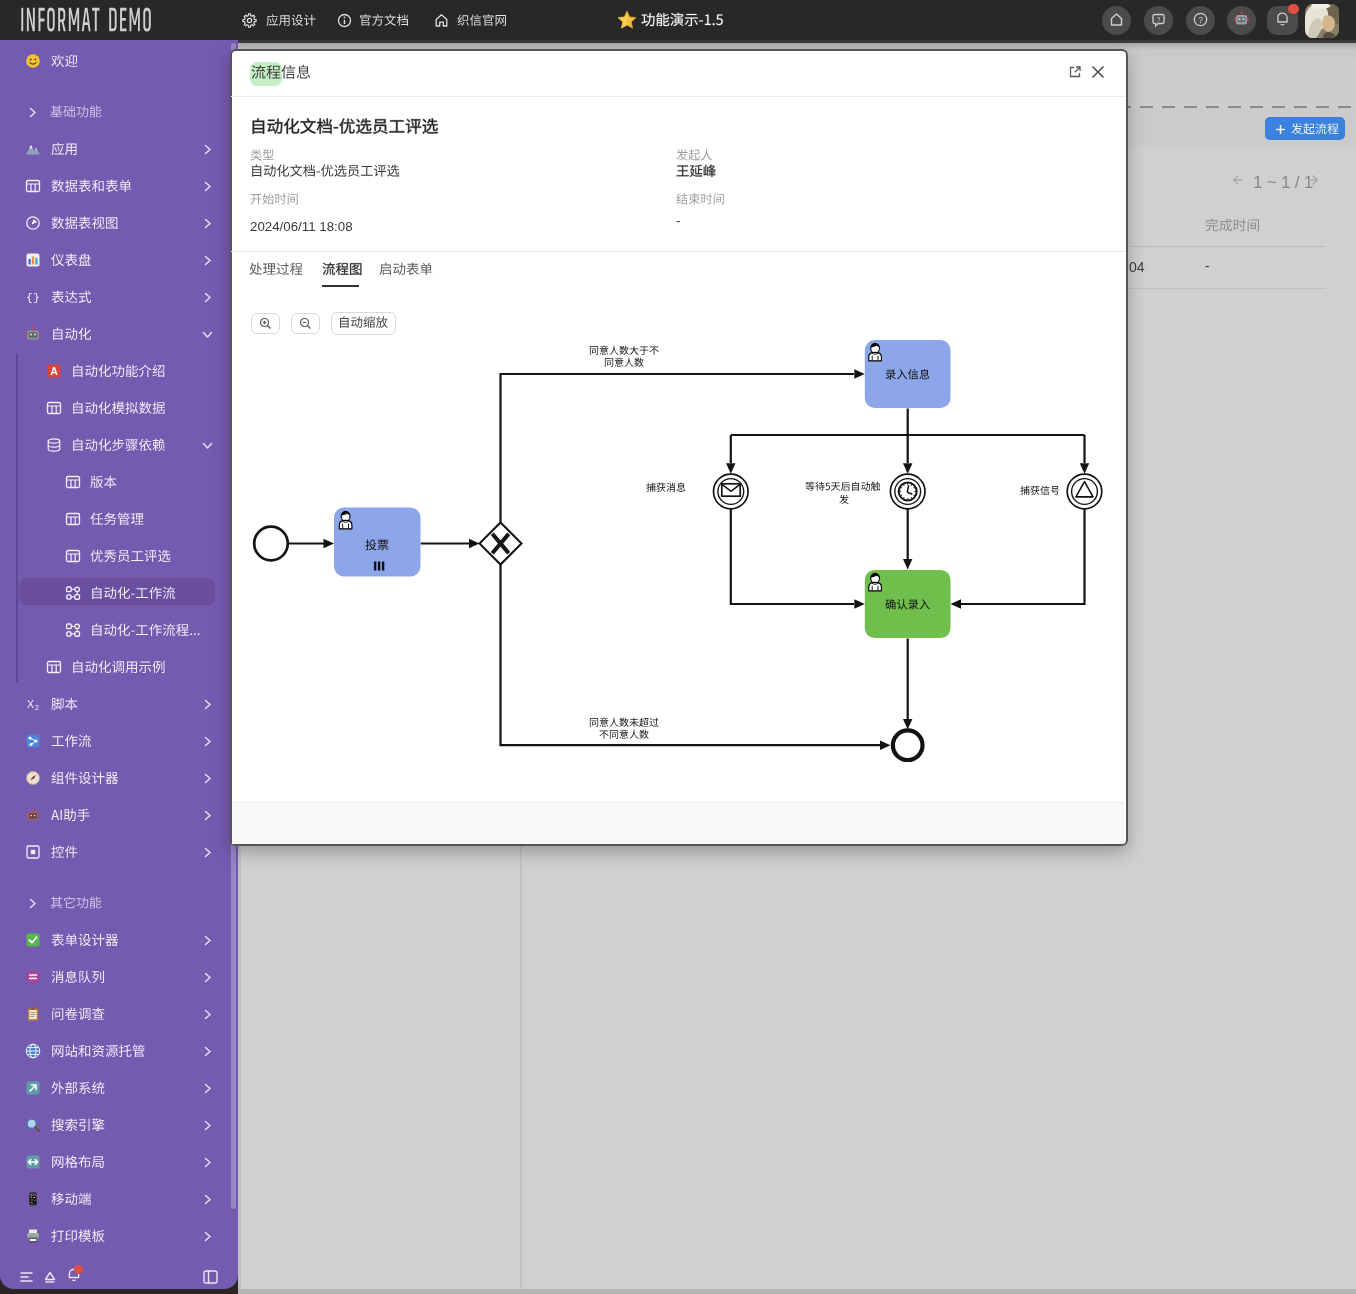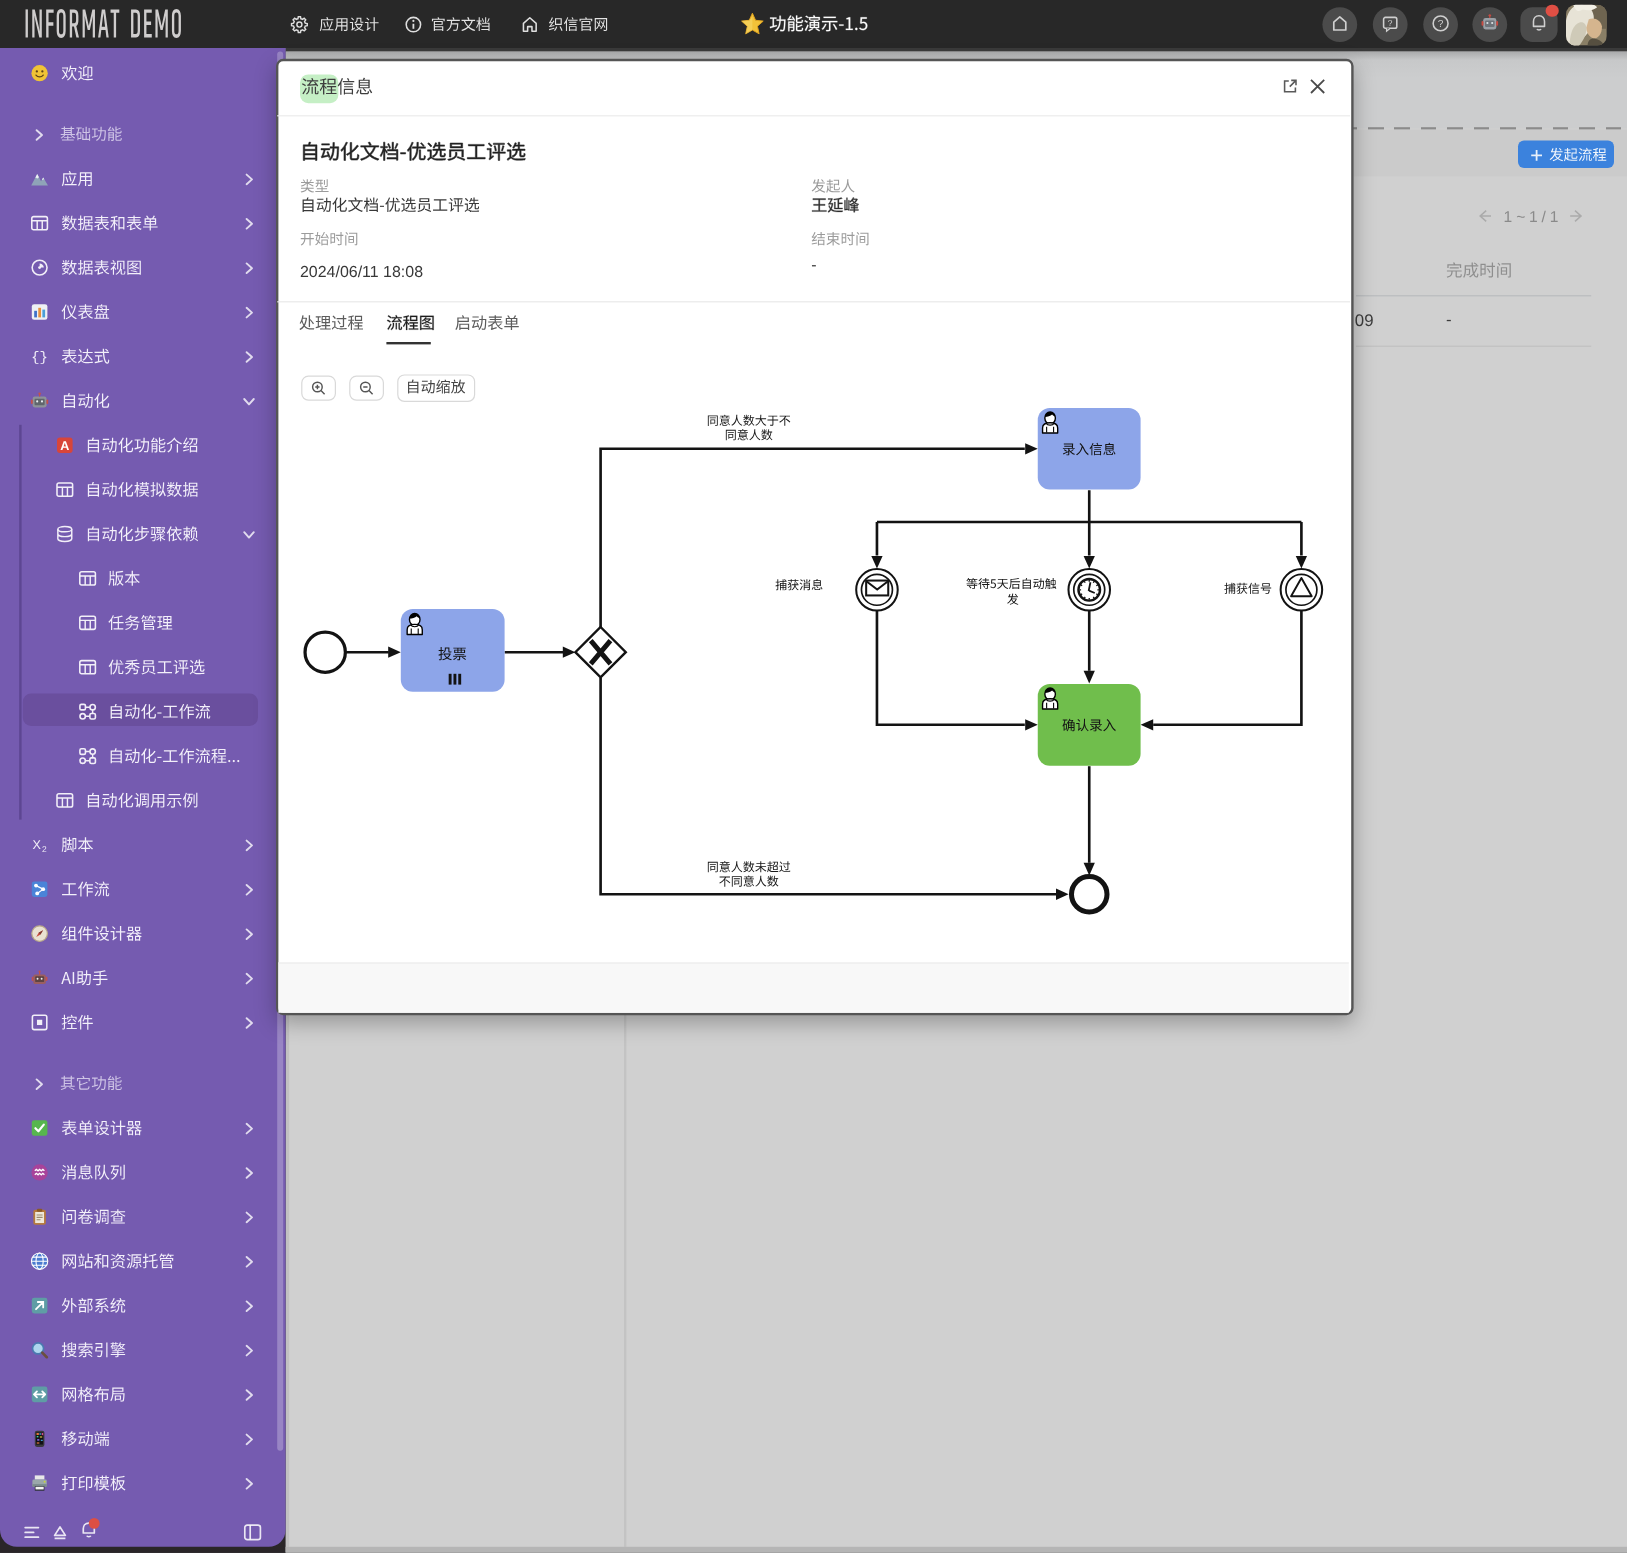"1 ~ 1 / 1" div.abs { font-size: 13px -> 17px }
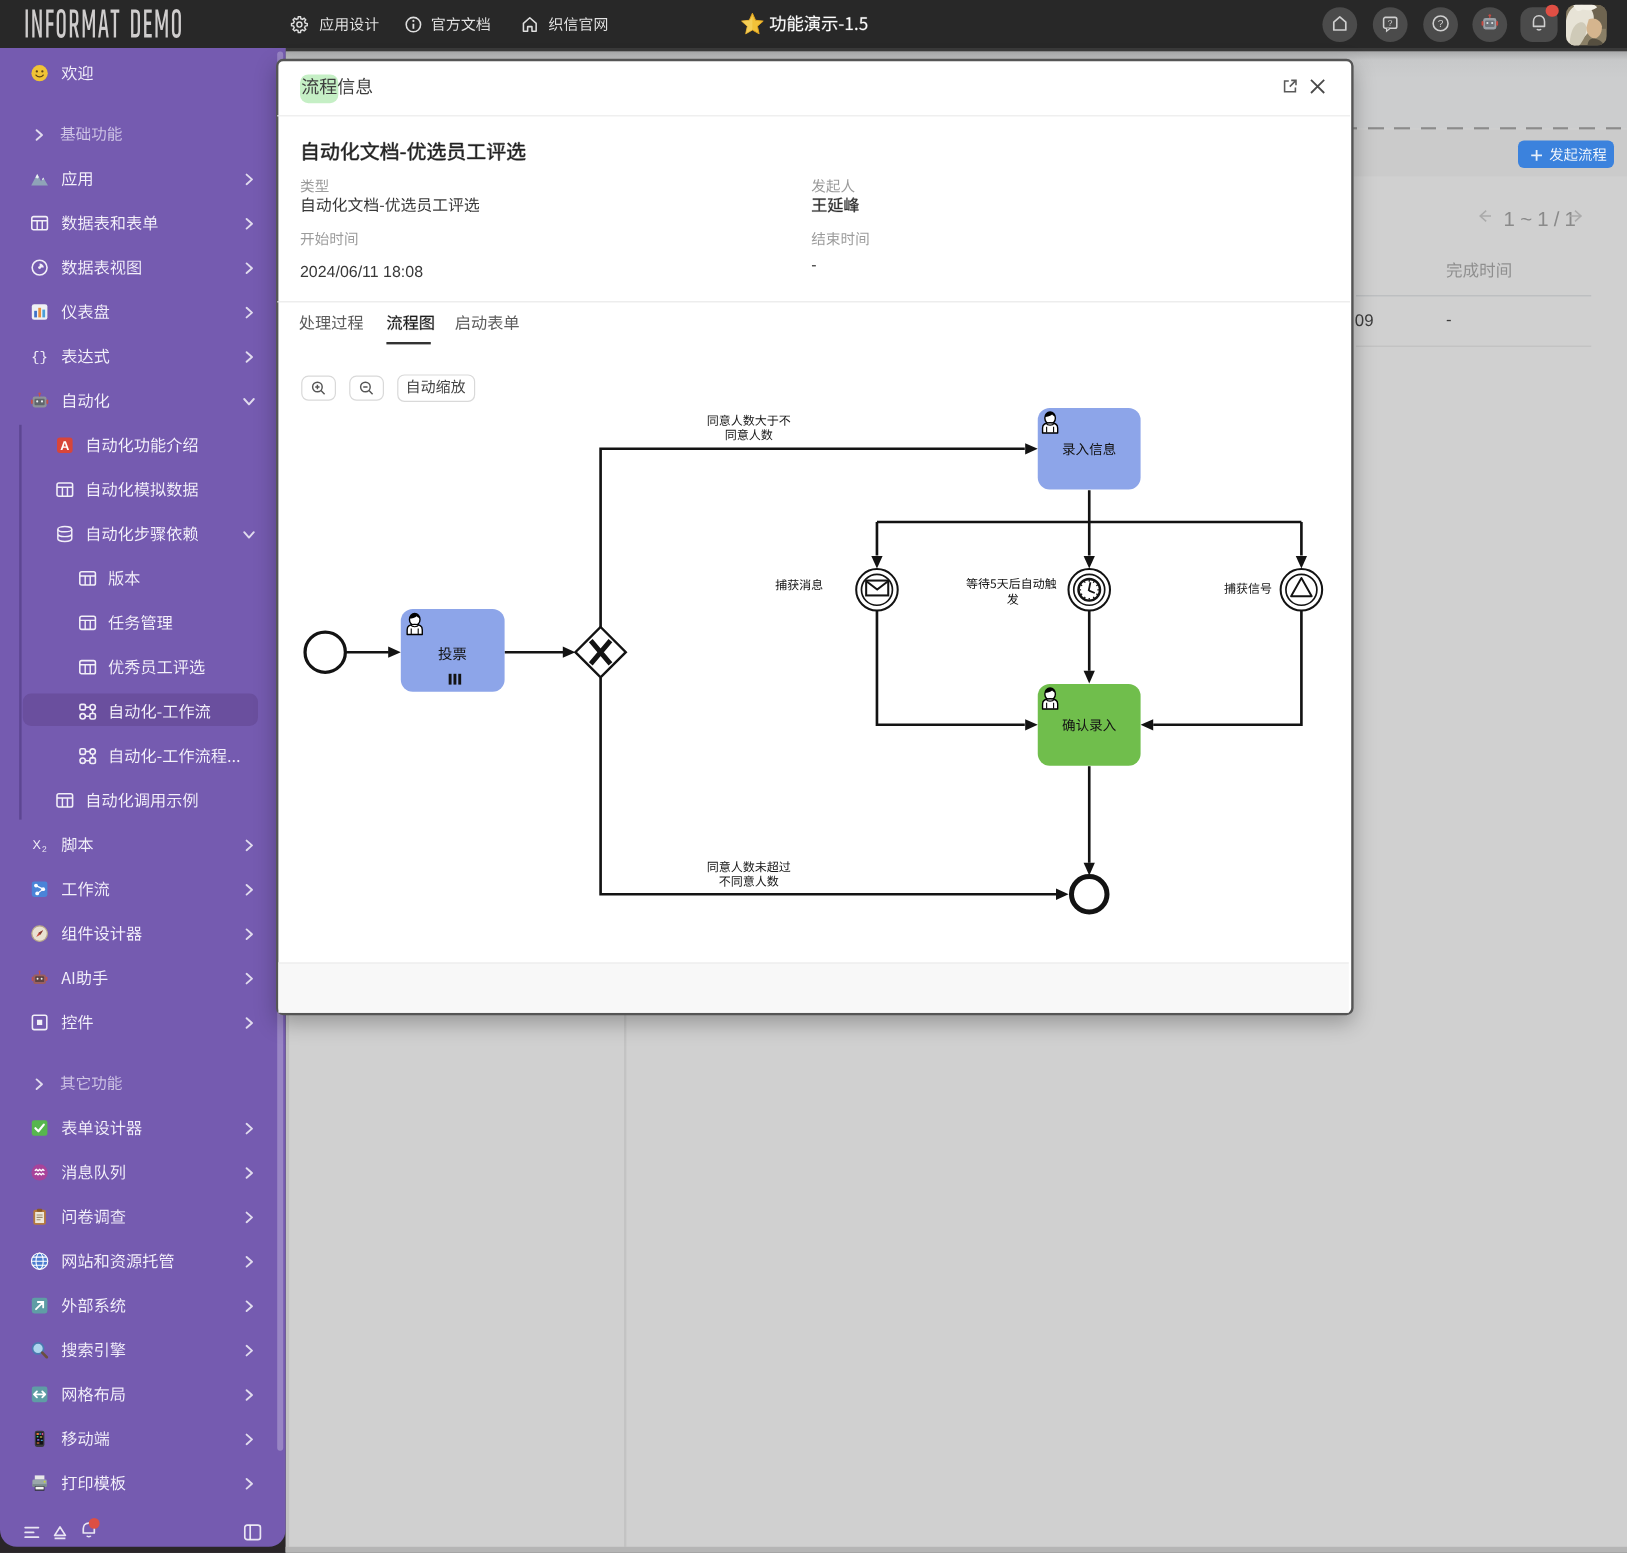"09" div.abs { text: 09 -> 04 }
